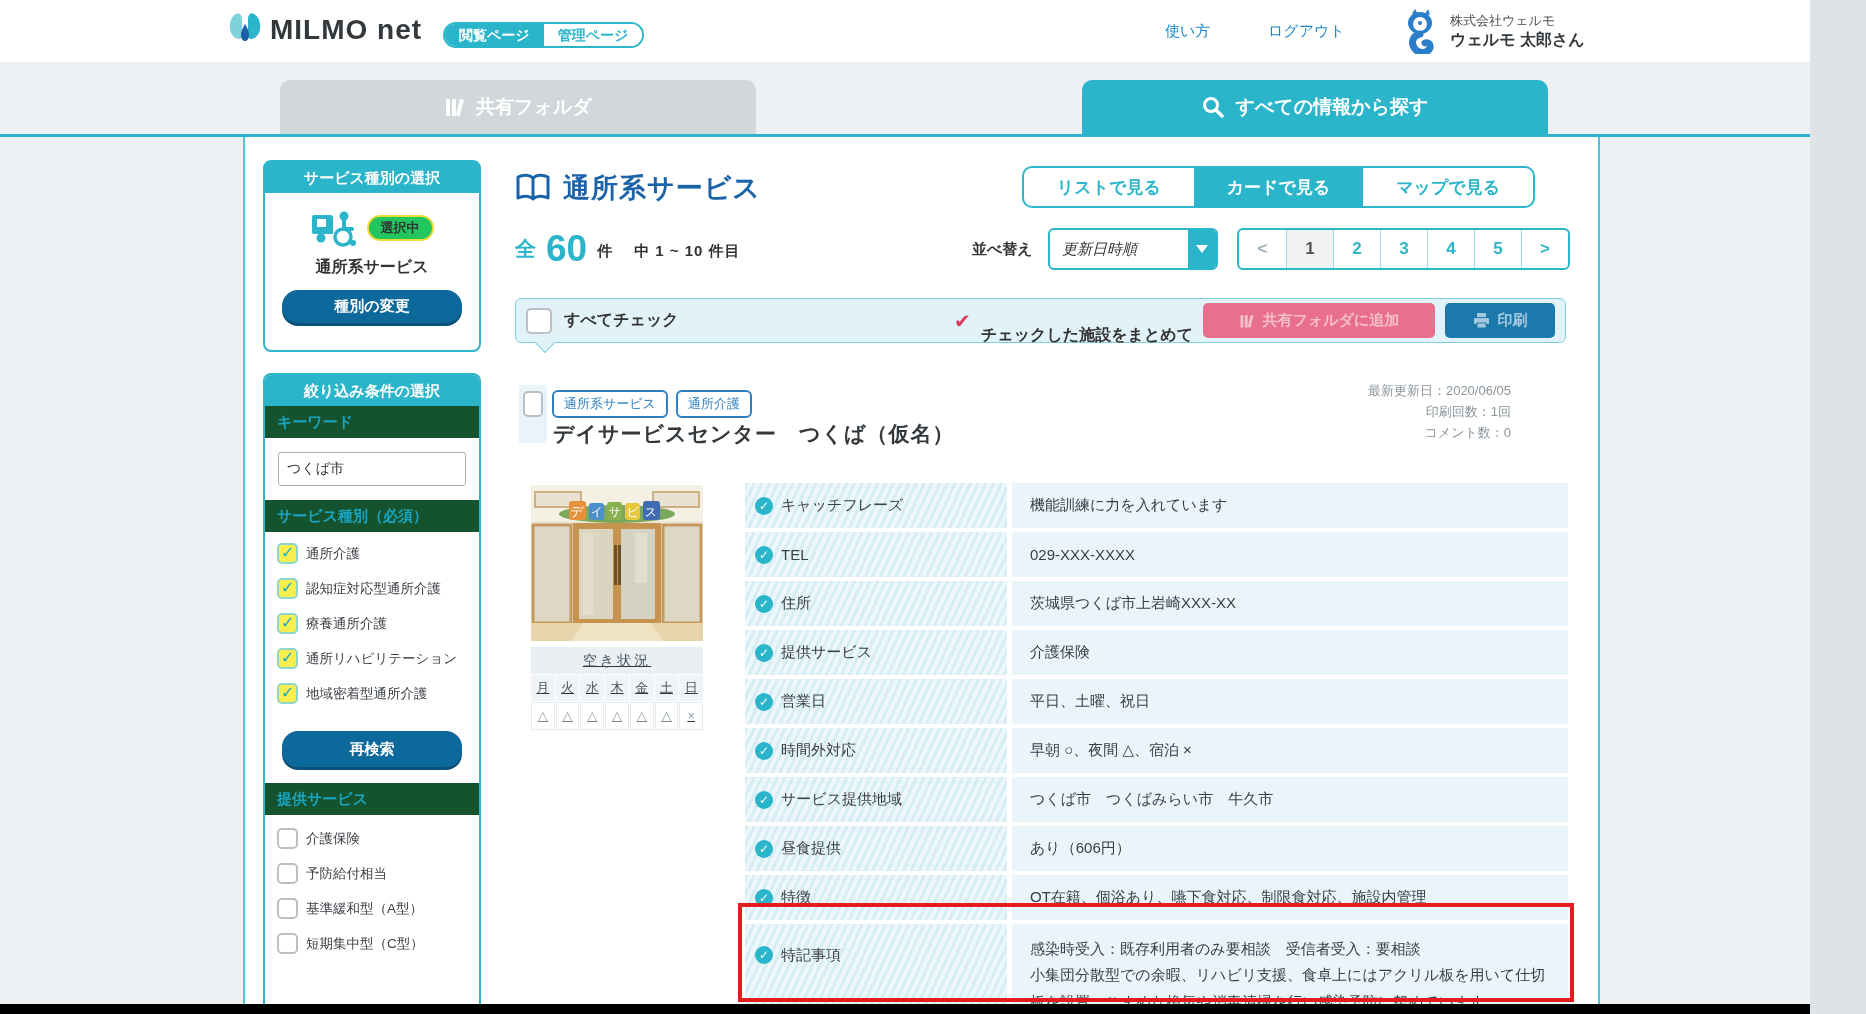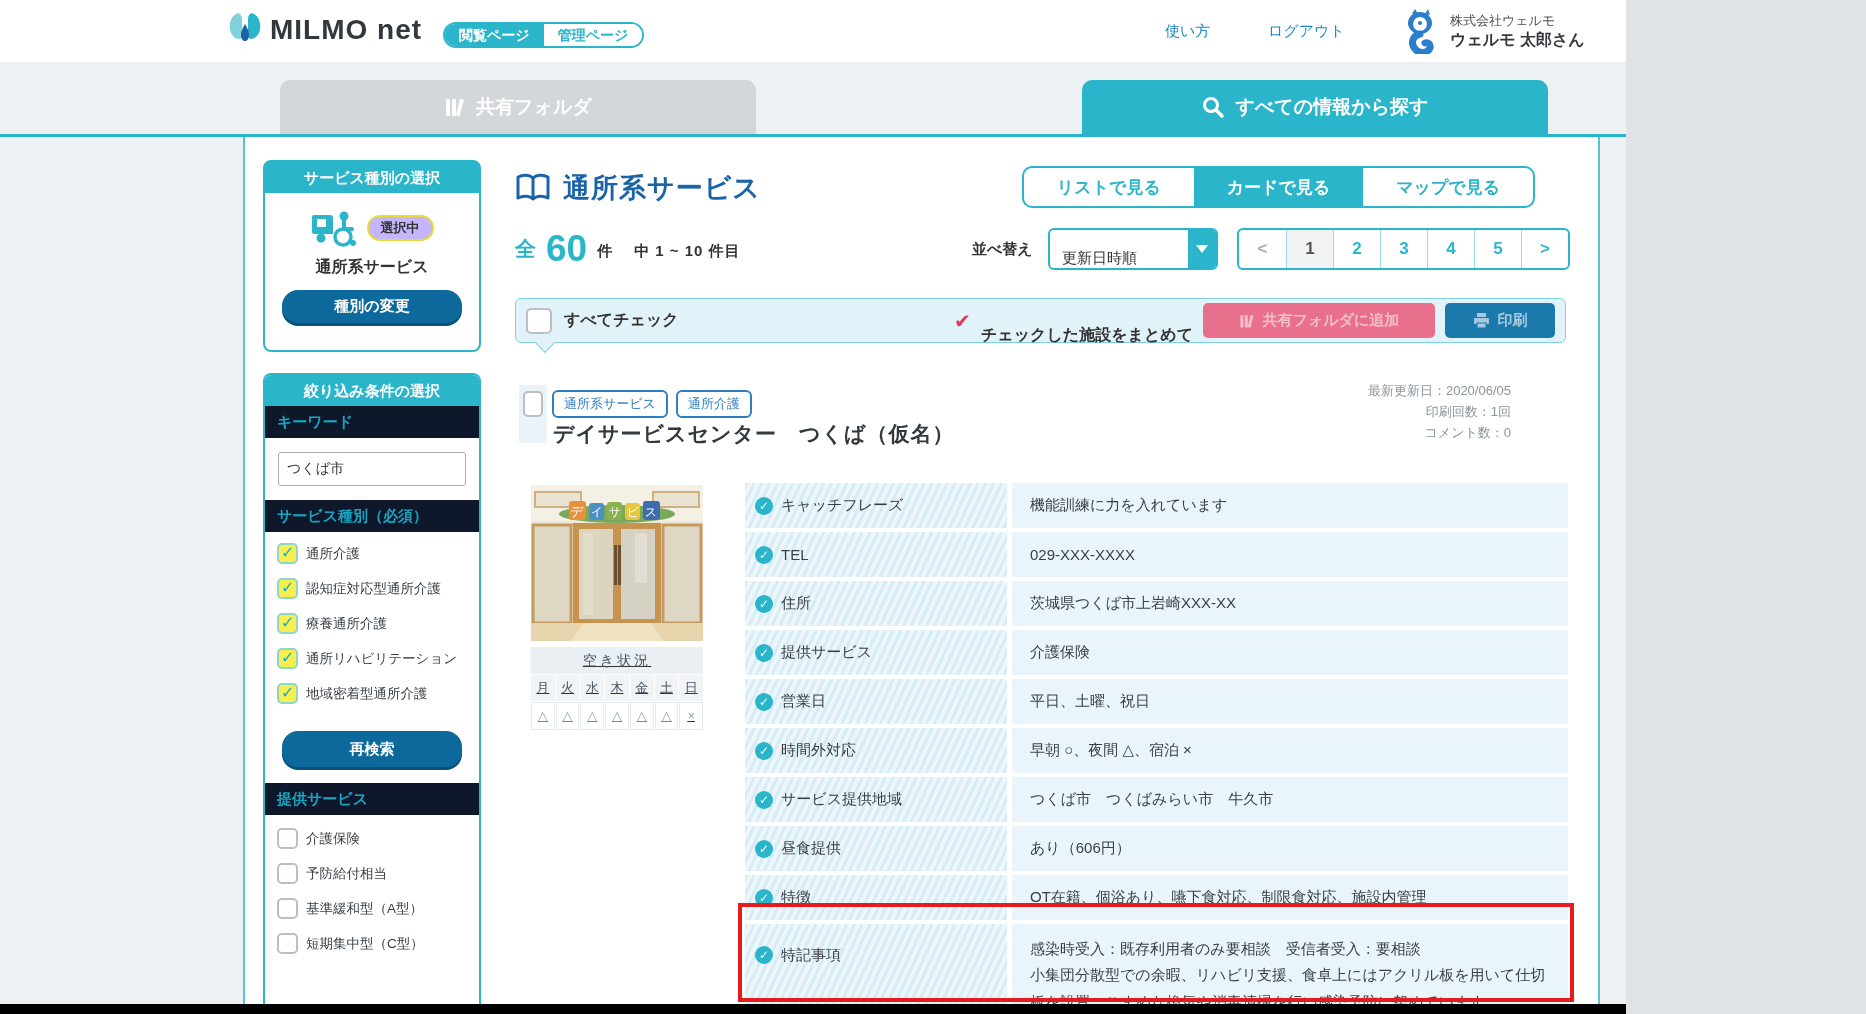"MILMO net" #screen { width: 1626px -> 1810px }
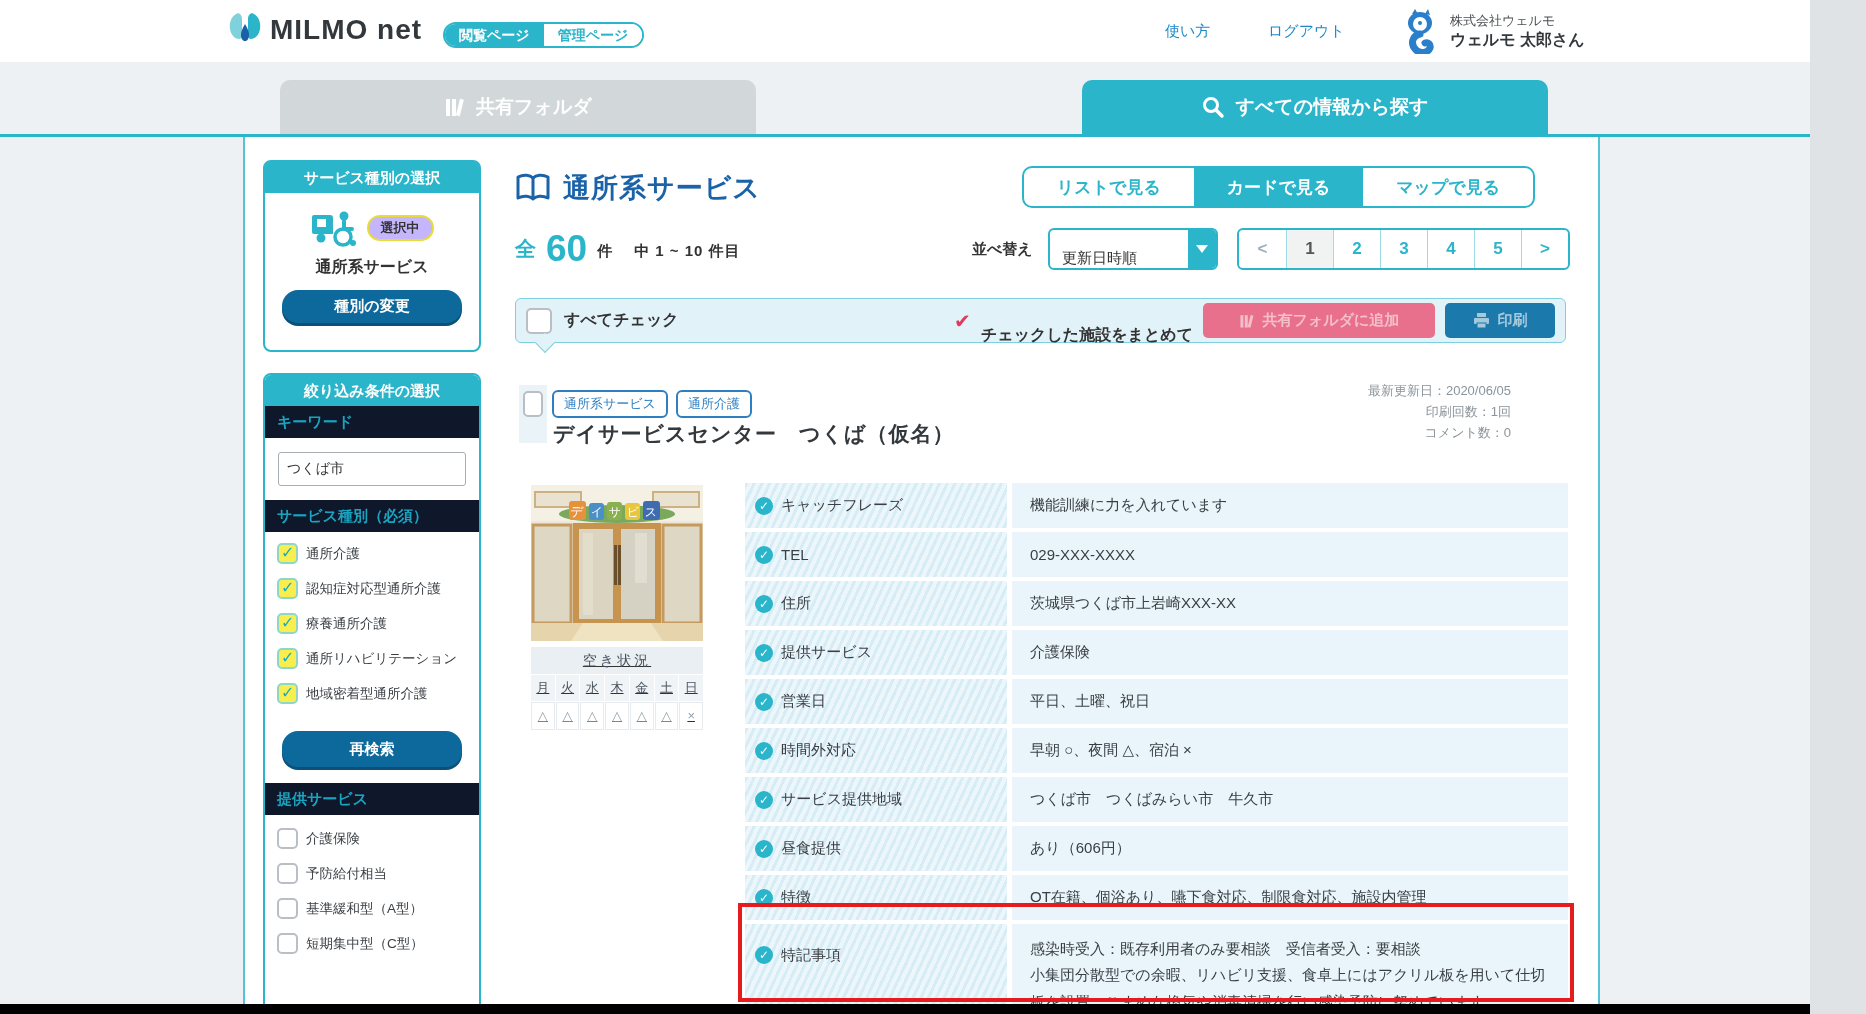"選択中" .badge-selected { background: #c4b5fd -> #22c55e }
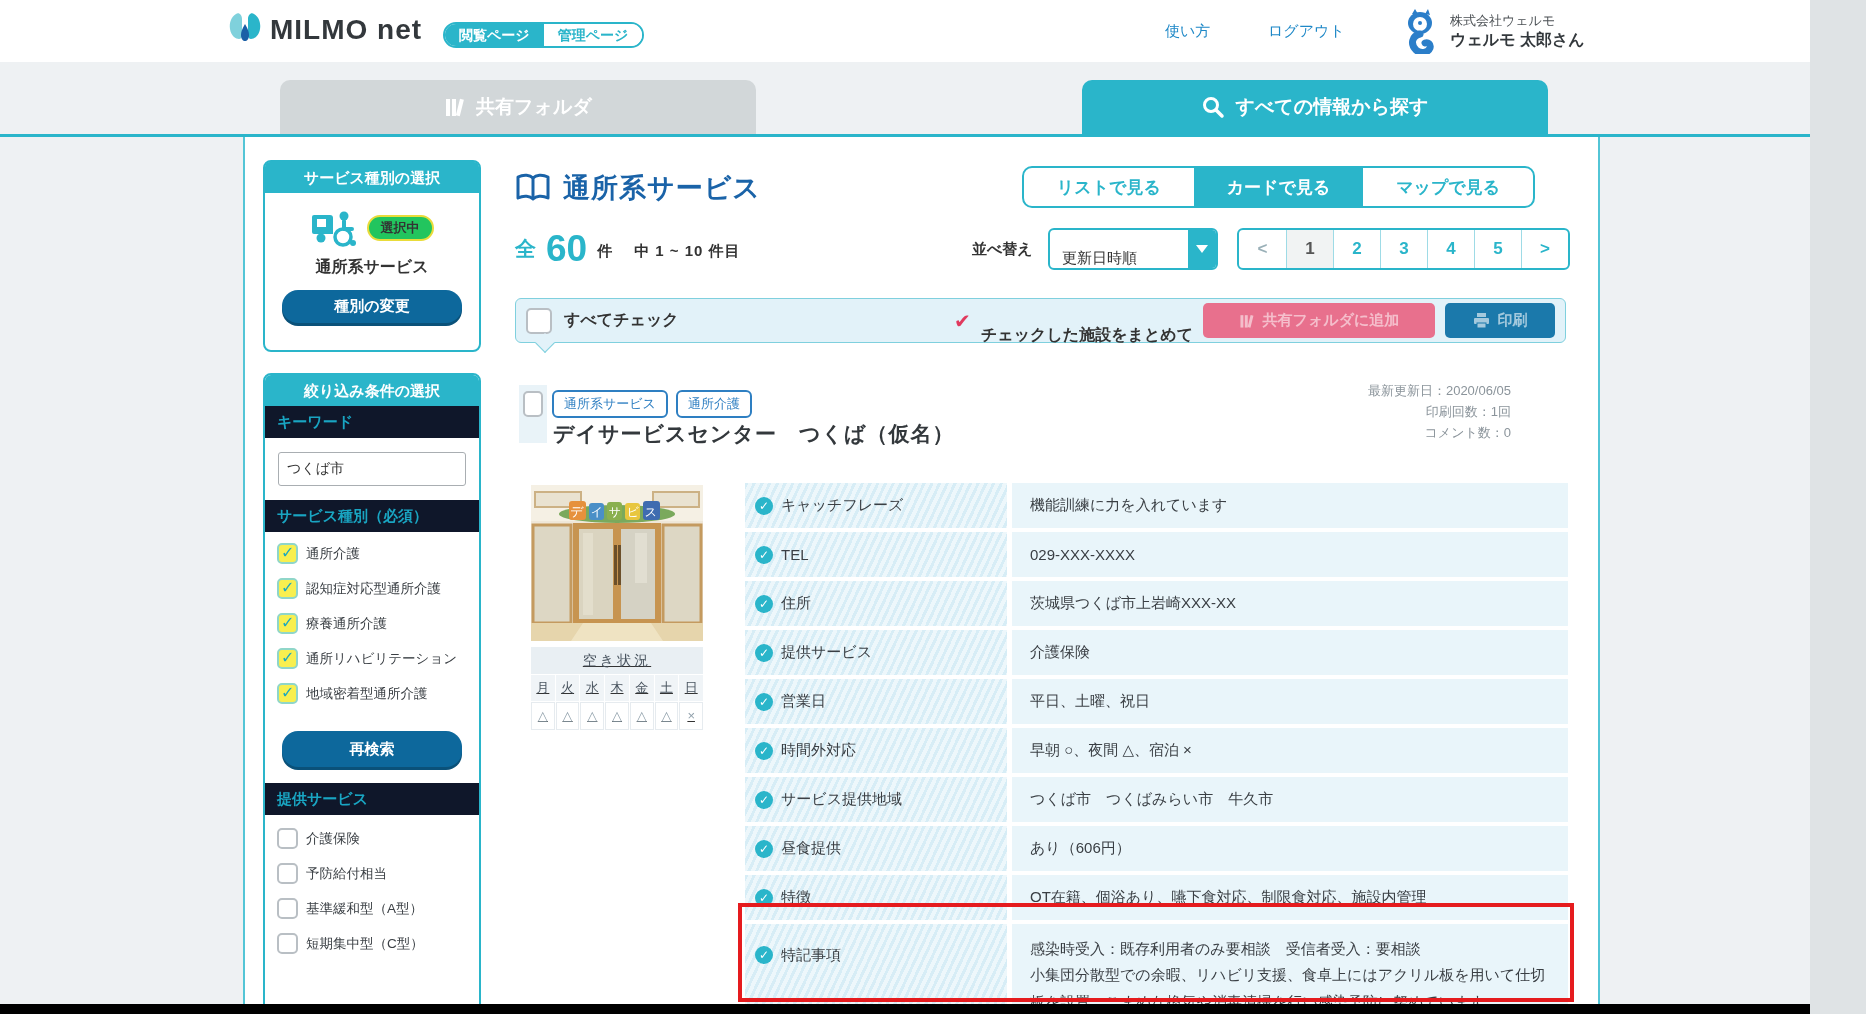"更新日時順" .sort-select { align-items: flex-end -> center; font-style: none -> italic }
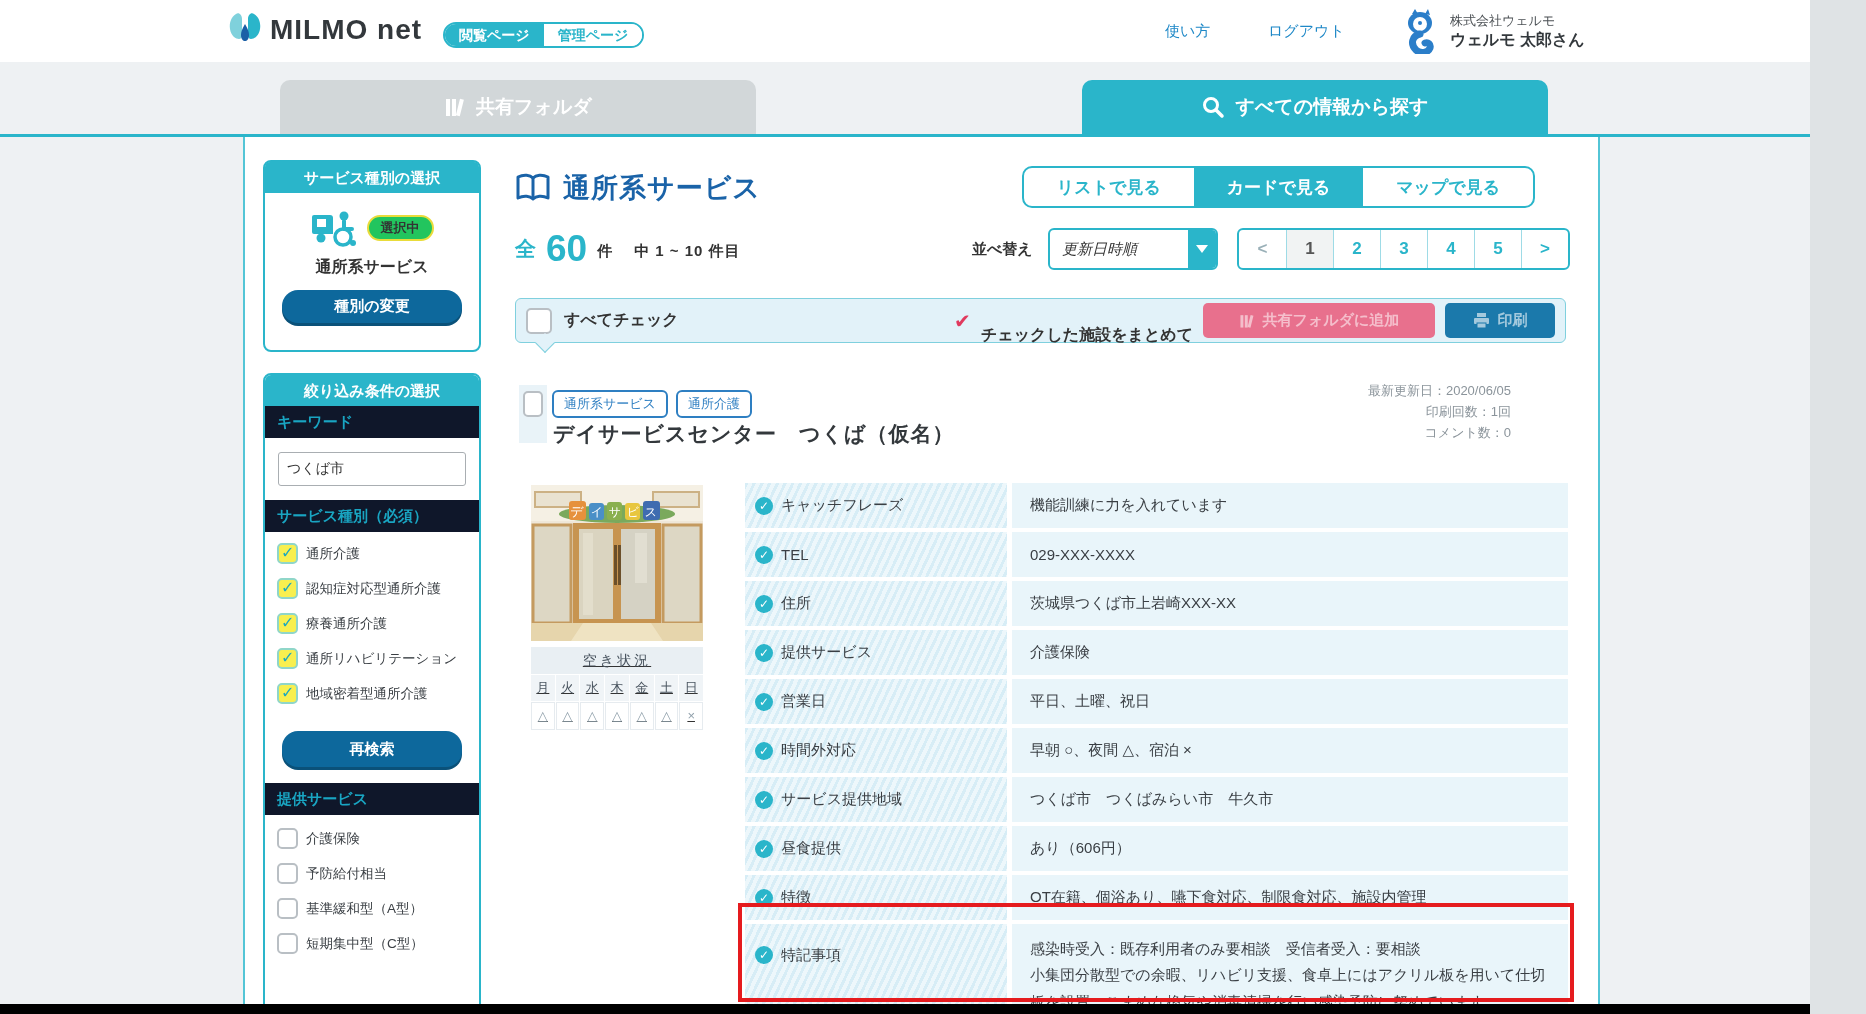"キーワード" .sec-head { background: #0f172a -> #14532d }
